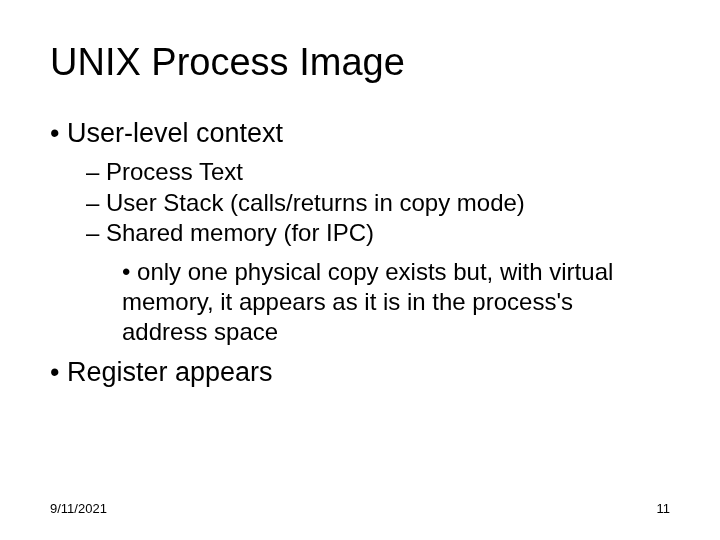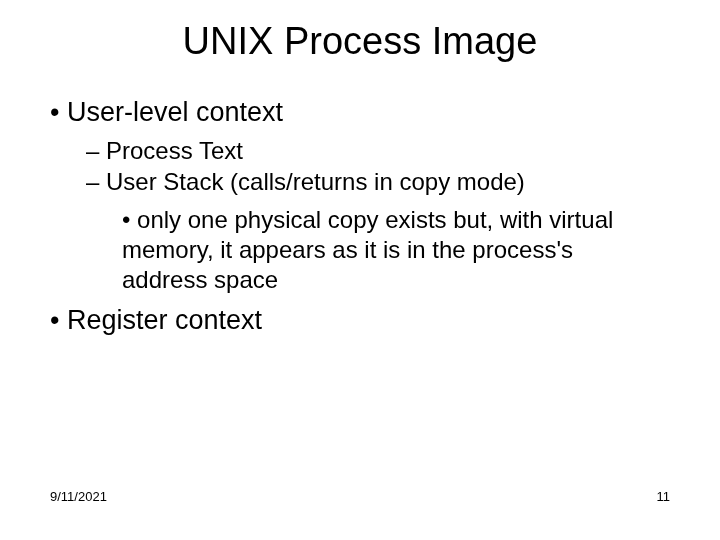"UNIX Process Image" .title { margin-top: 0 -> 21px; text-align: center -> left }
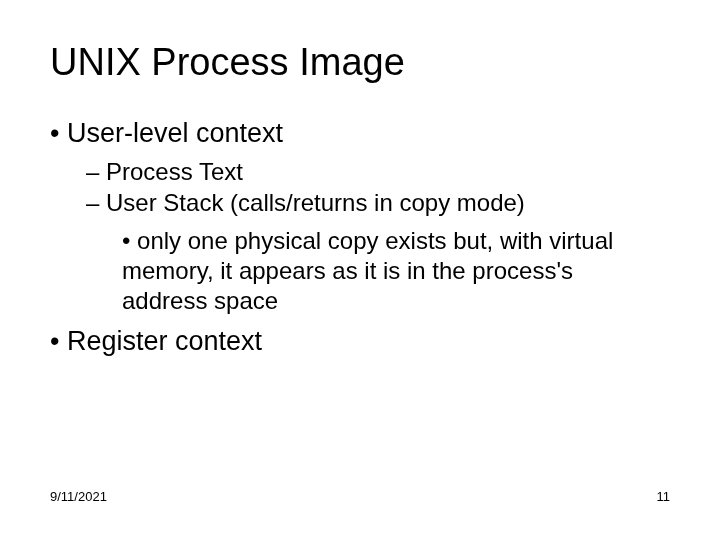"Shared memory (for IPC)" div.level2 { html: none -> <div> <span>Shared memory (for IPC)</span> </div> }
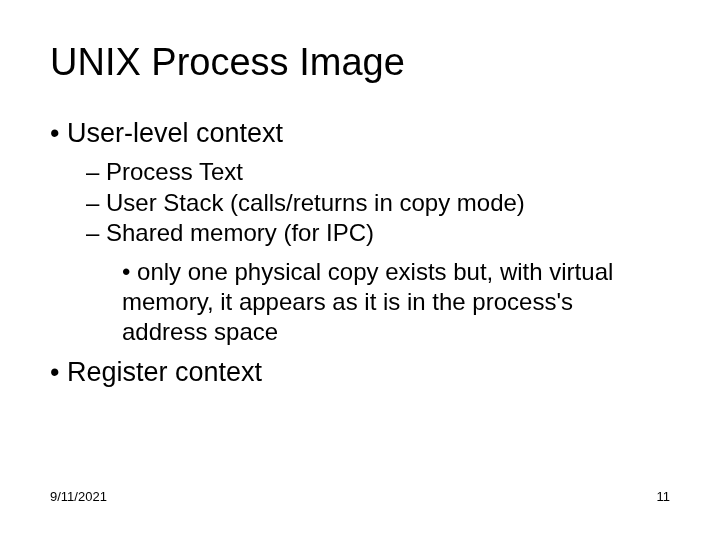"Register context" span { text: context -> appears }
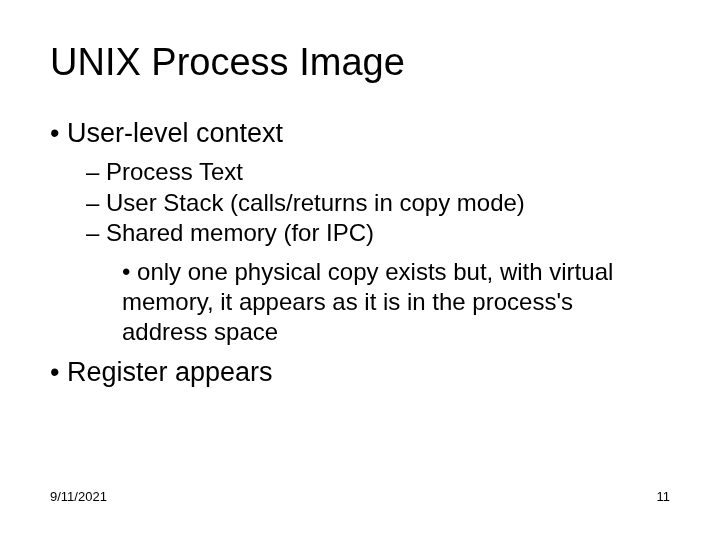"9/11/2021" .footer { bottom: 36px -> 24px }
